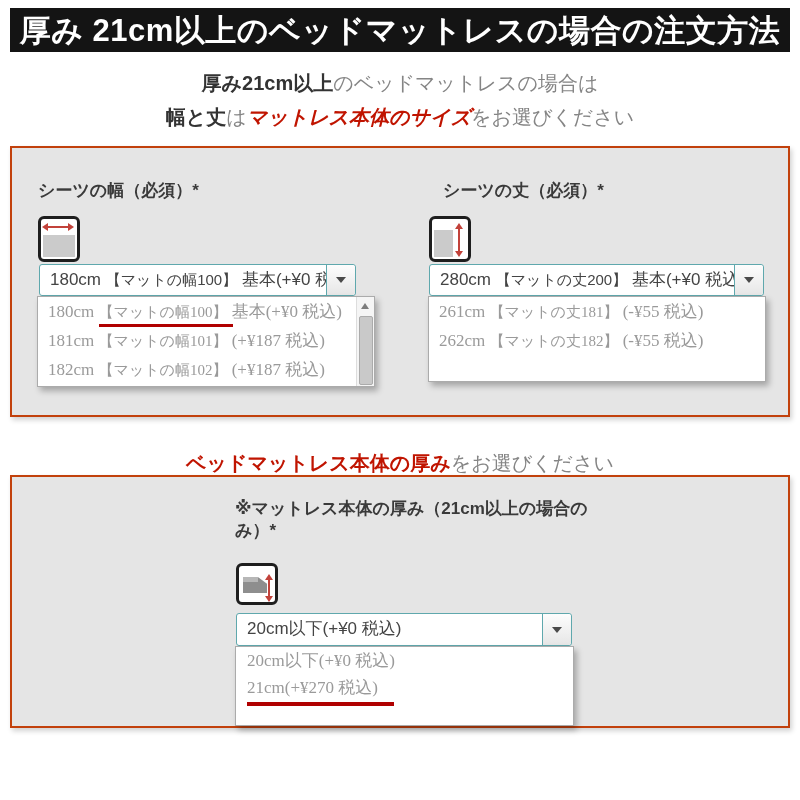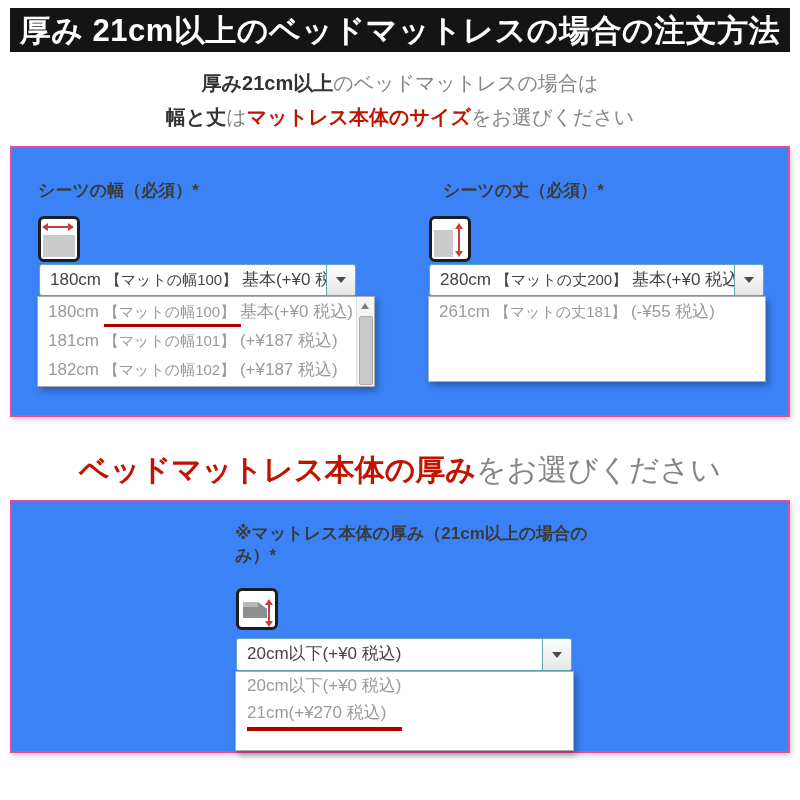"マットレス本体のサイズ" .introline .r { font-style: none -> italic }
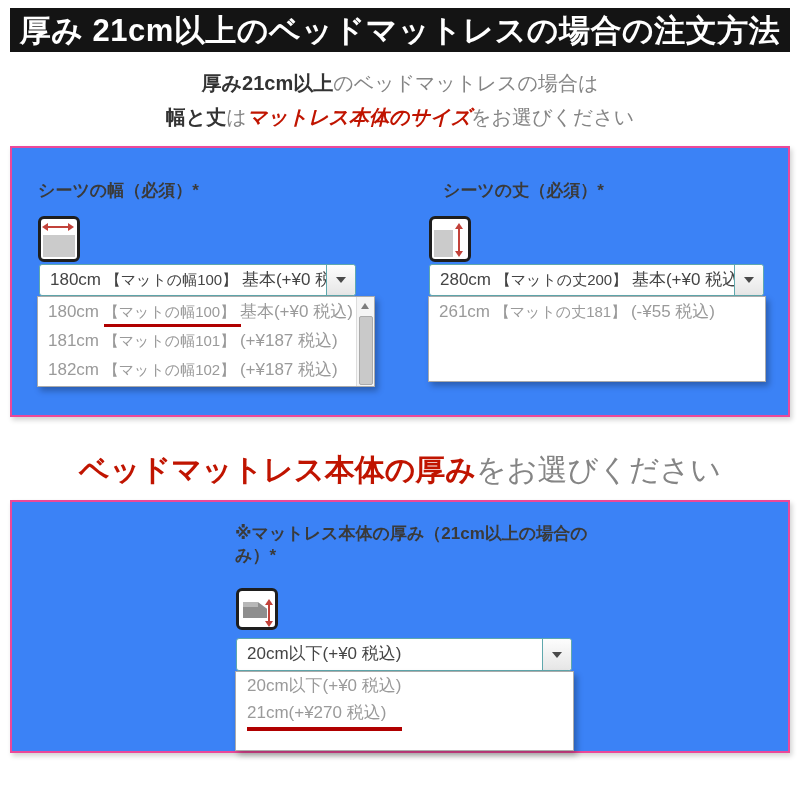"シーツの幅（必須）*" .panel { background: #3b82f6 -> #e5e5e5; border: 2px solid #ec4899 -> 2px solid #c2410c }
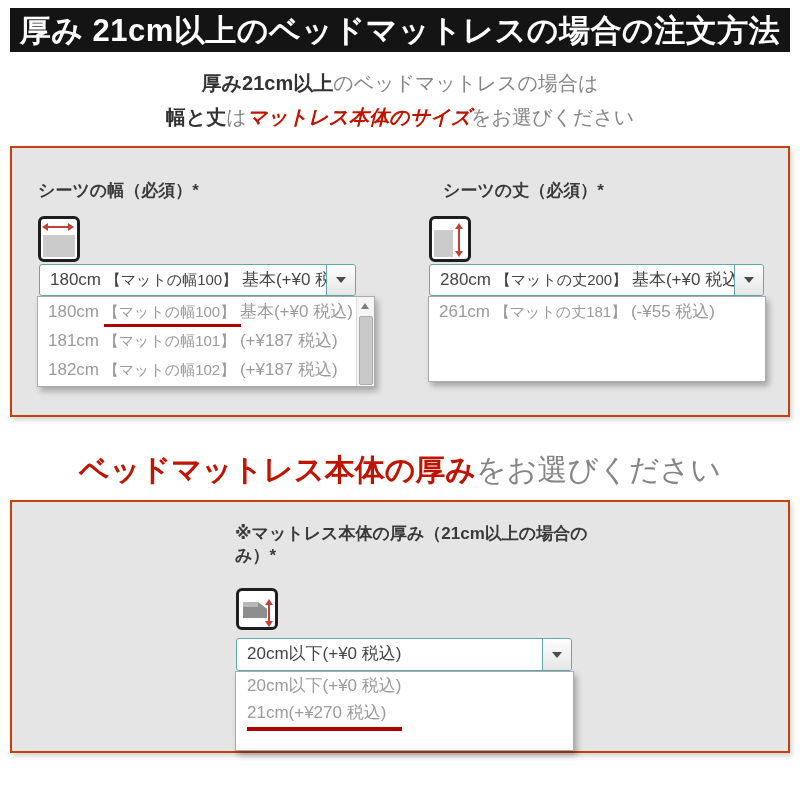"180cm 【マットの幅100】 基本(+¥0 税込)" .listbox { font-family: none -> Liberation Serif, serif }
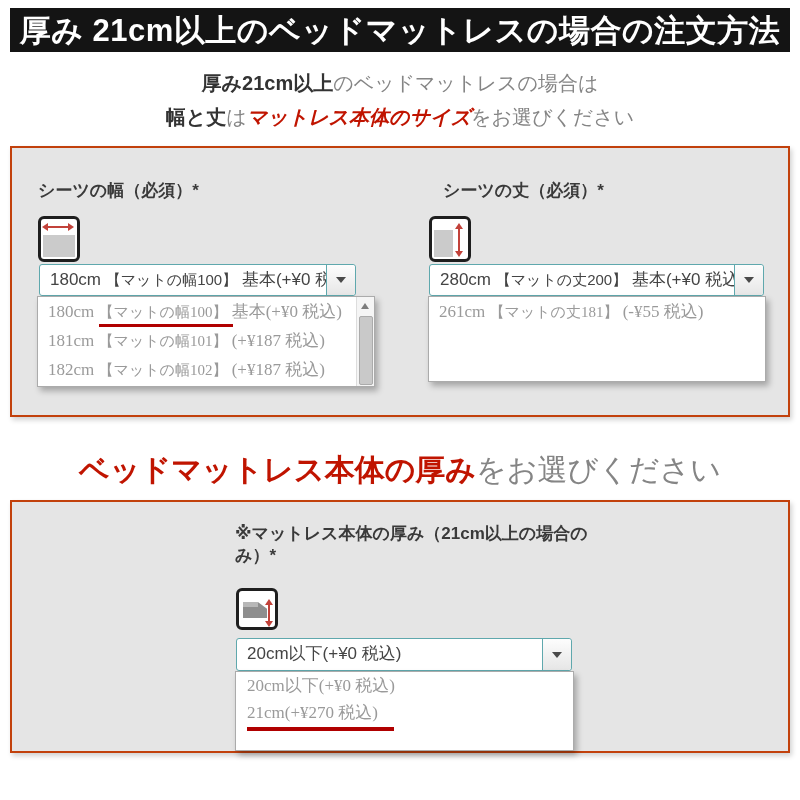"262cm 【マットの丈182】 (-¥55 税込)" div.opt { html: none -> <div><span>262cm </span><span>【マットの丈182】</span><span> (-¥55 税込)</span></div> }
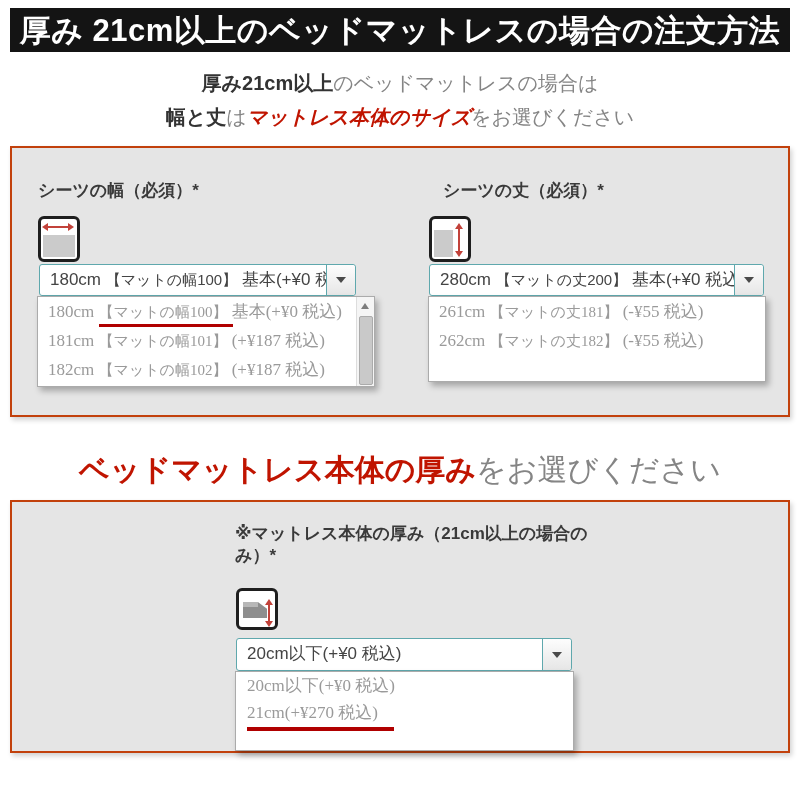"ベッドマットレス本体の厚みをお選びください" #heading2 { font-size: 30px -> 20px }
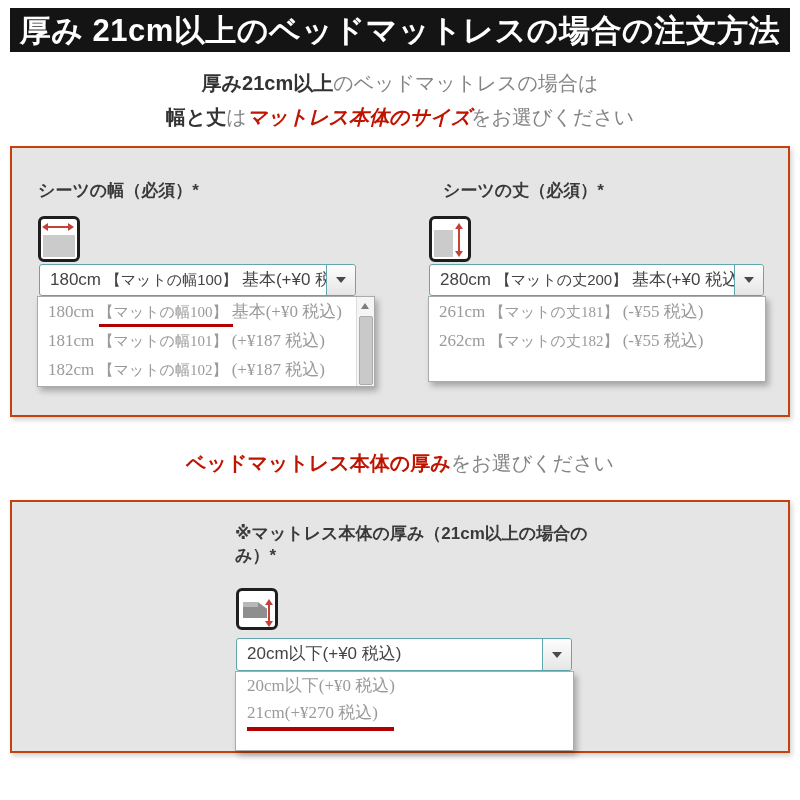"※マットレス本体の厚み（21cm以上の場合の" #panel2 { top: 500px -> 475px }
